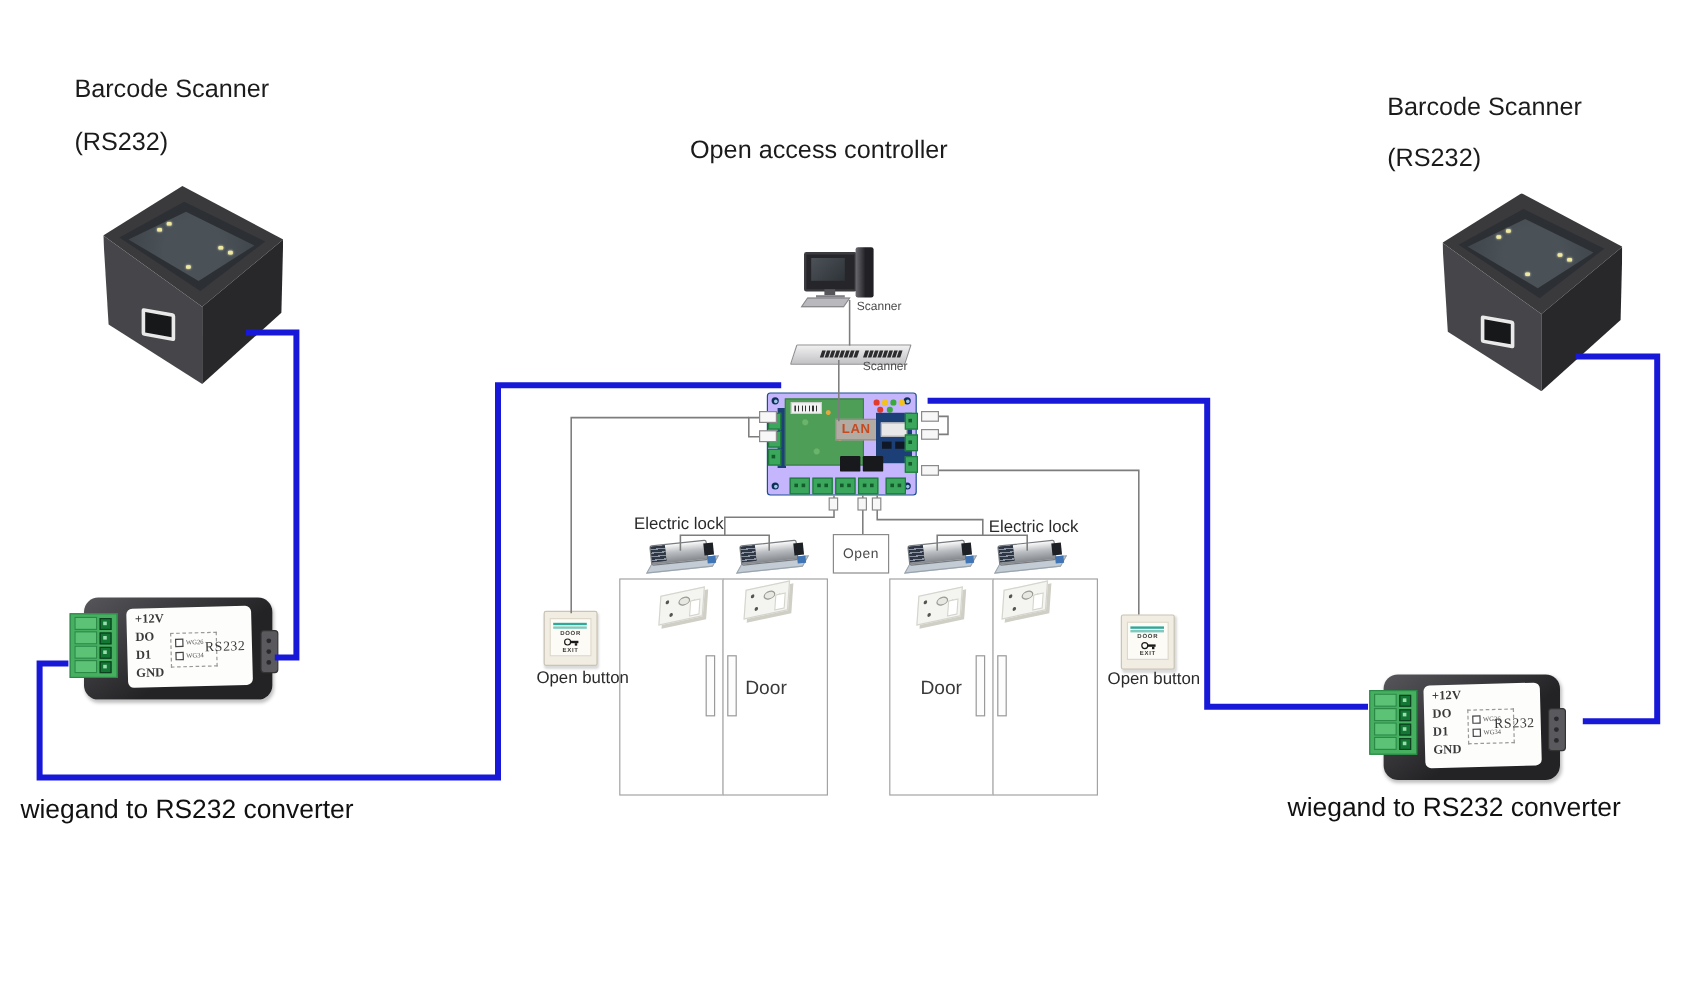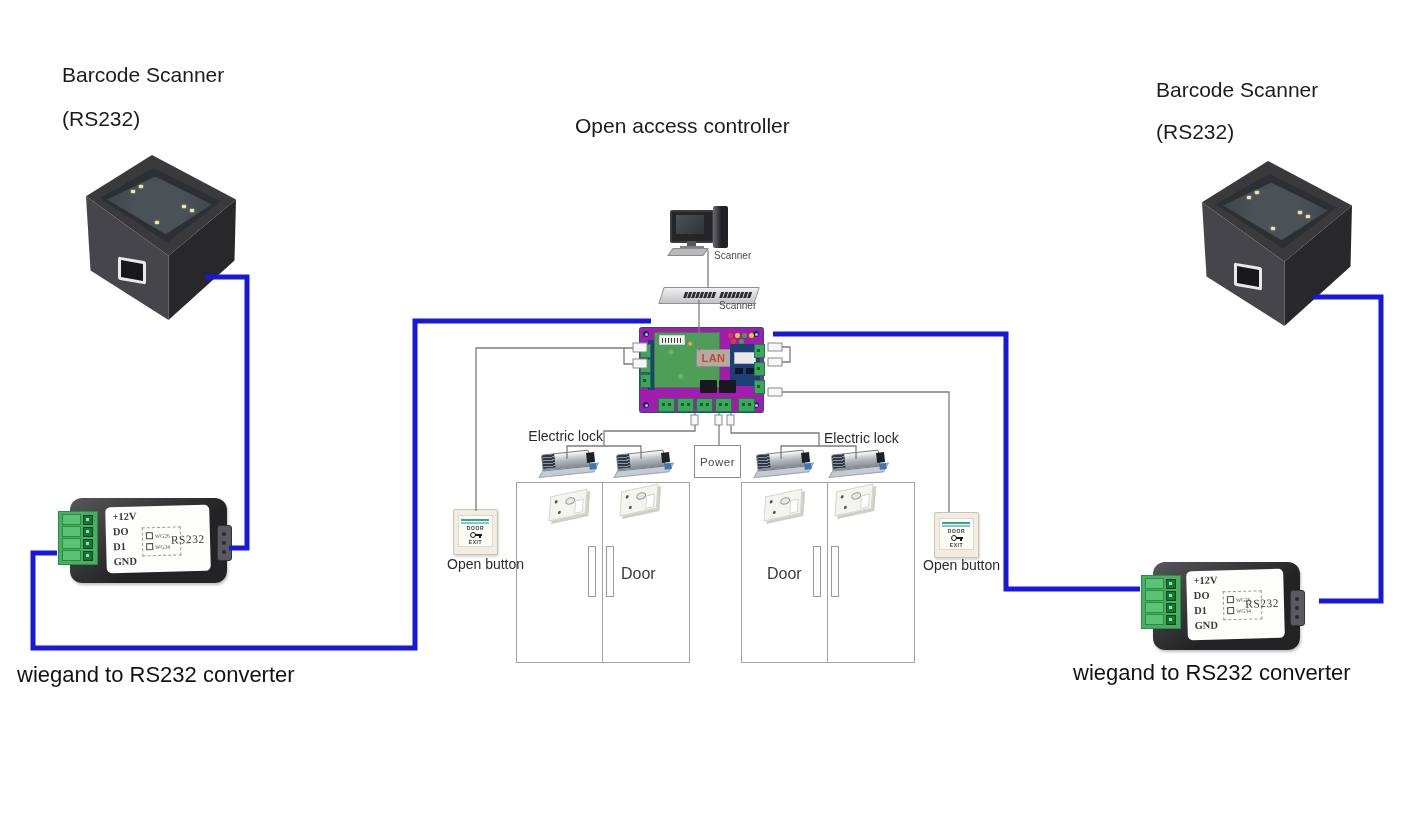"LAN" .board { background: #a21caf -> #c4b5fd }
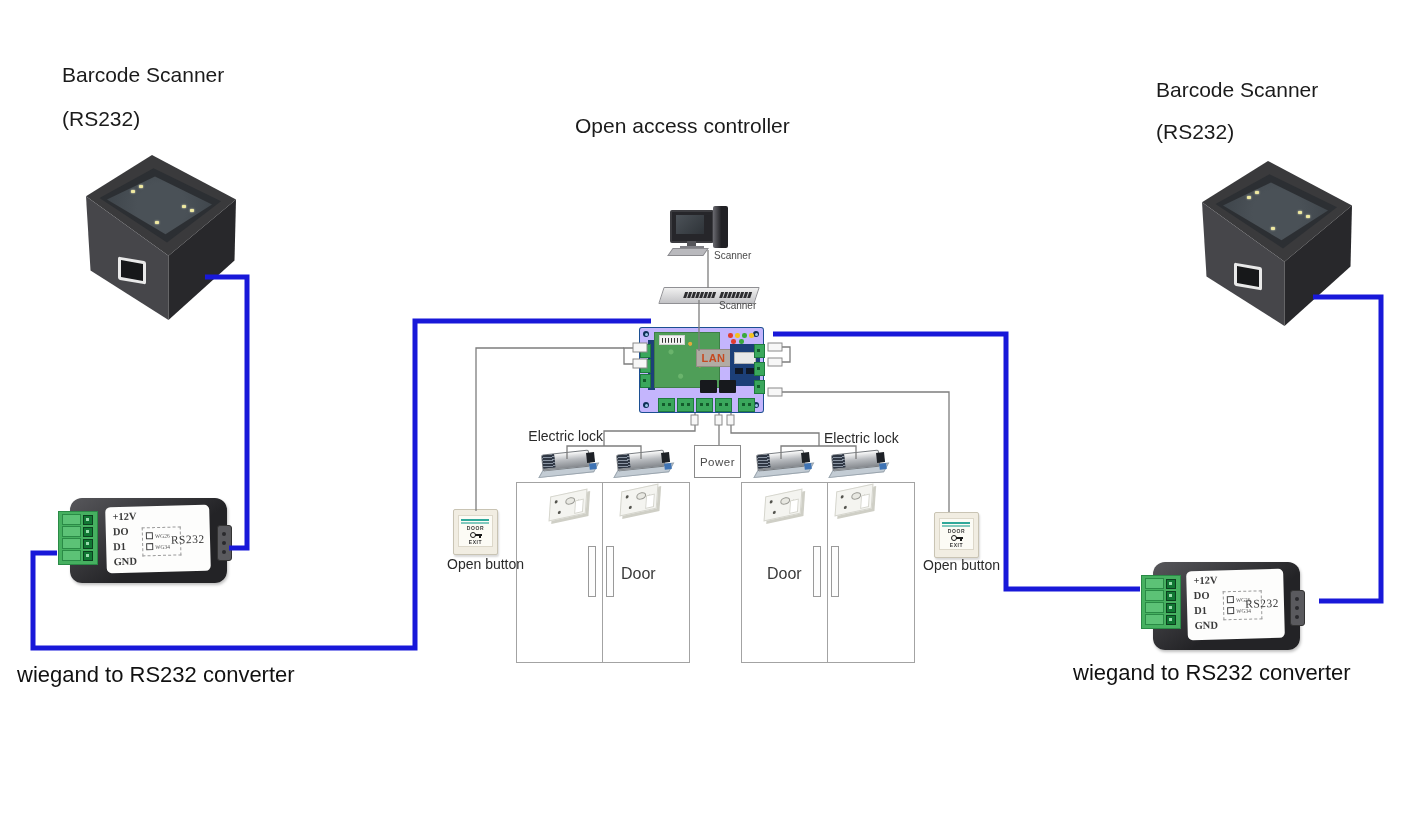"Power" div.abs { text: Power -> Open }
